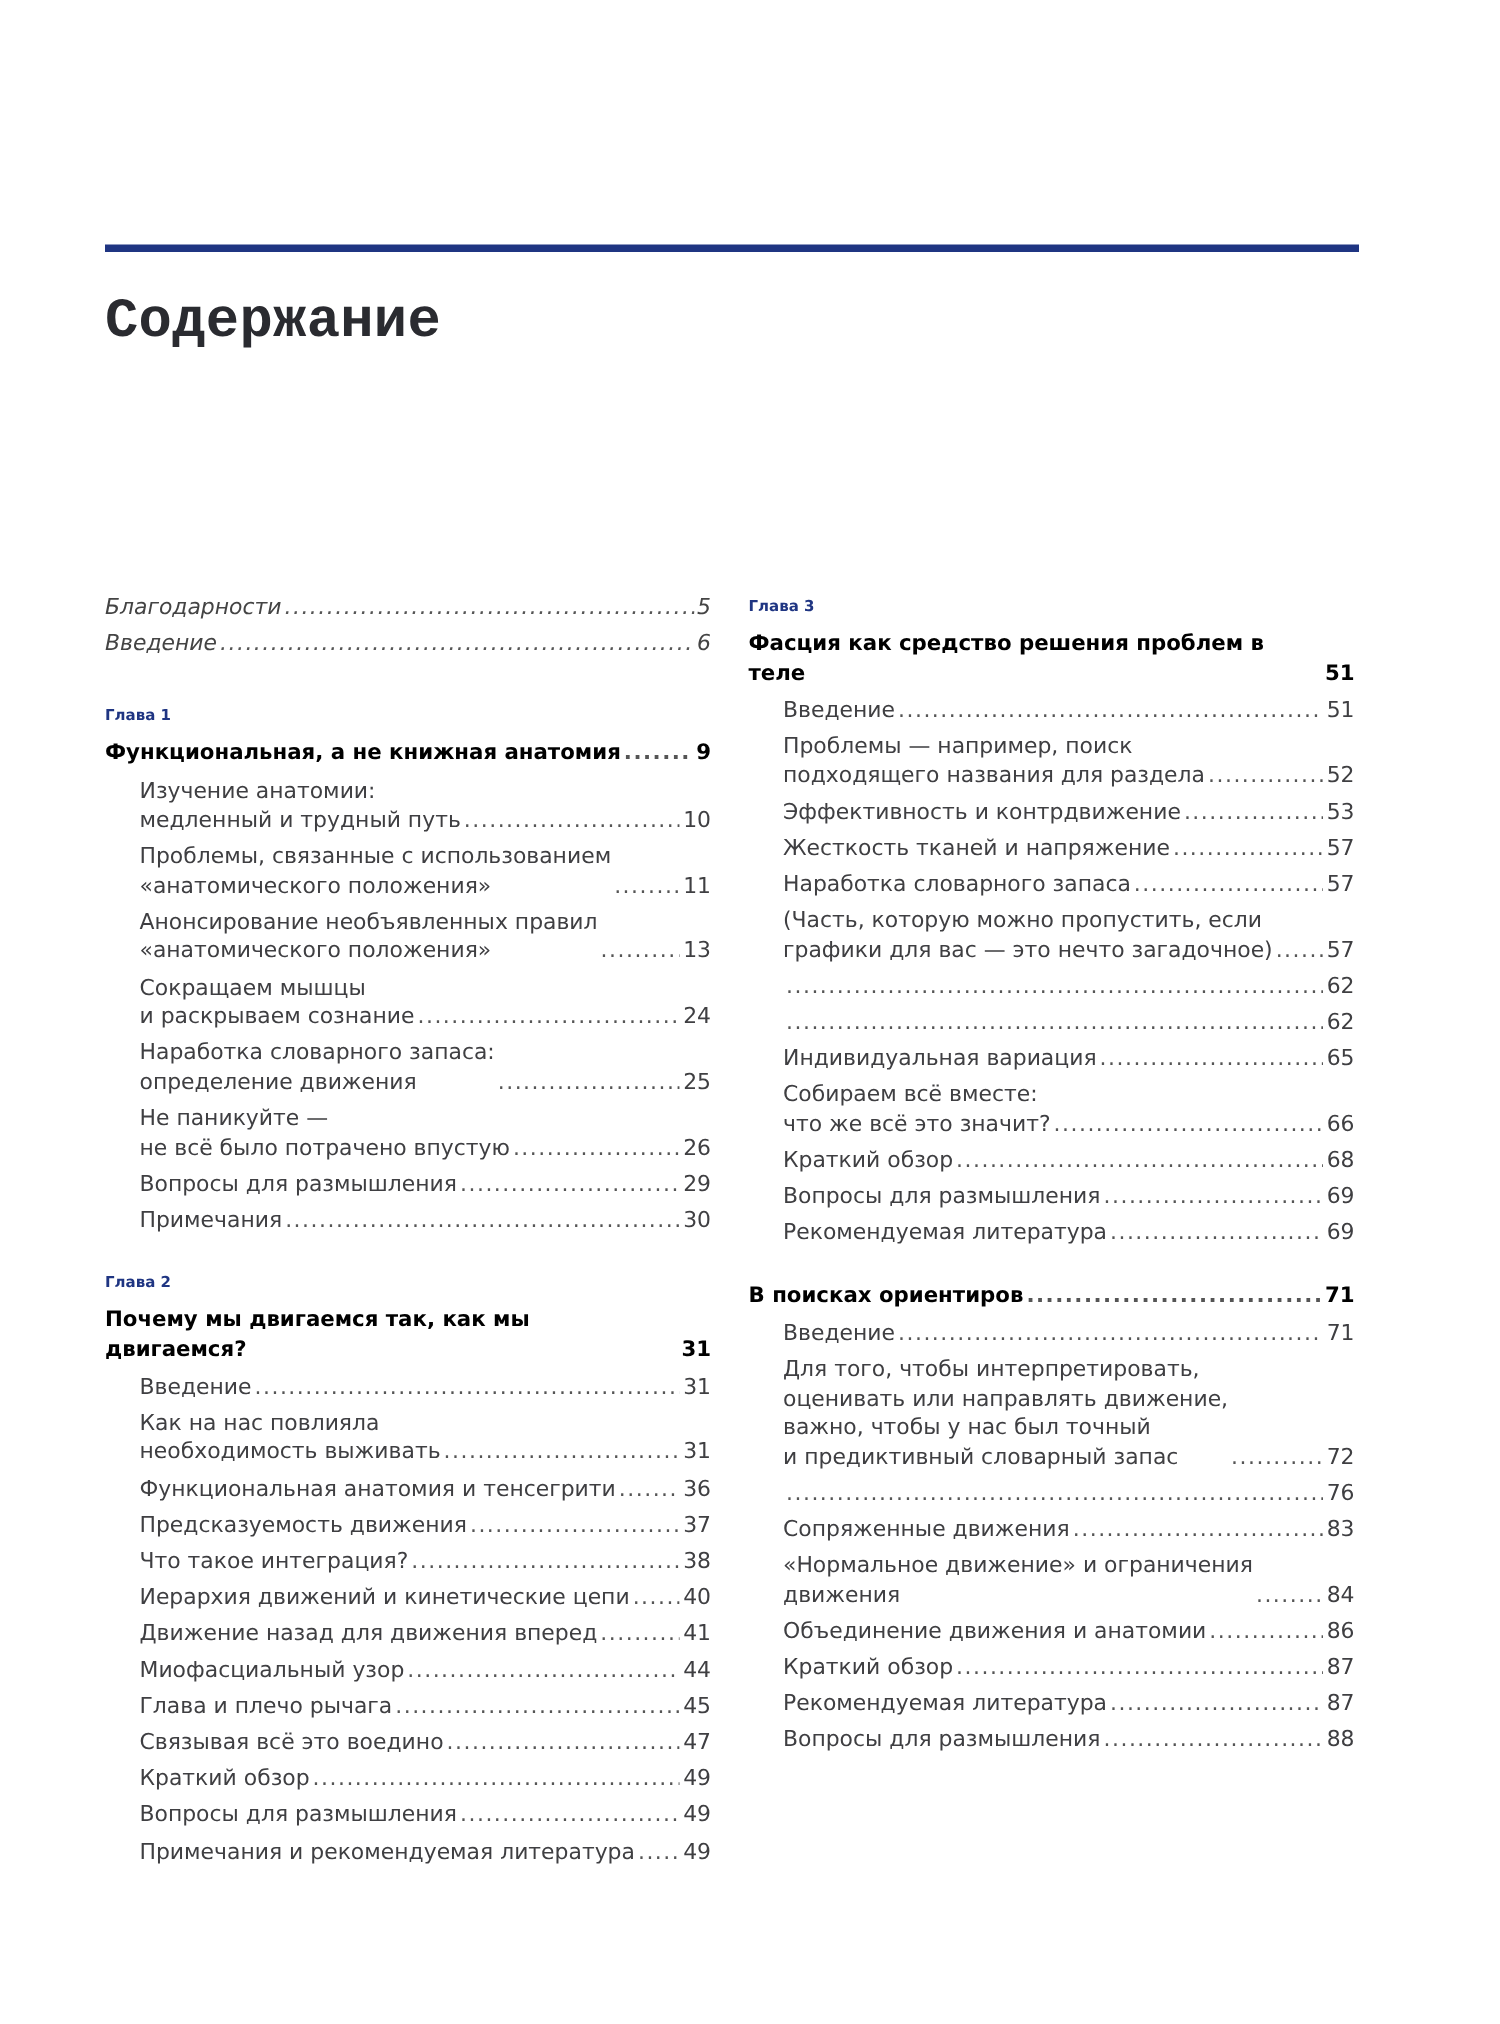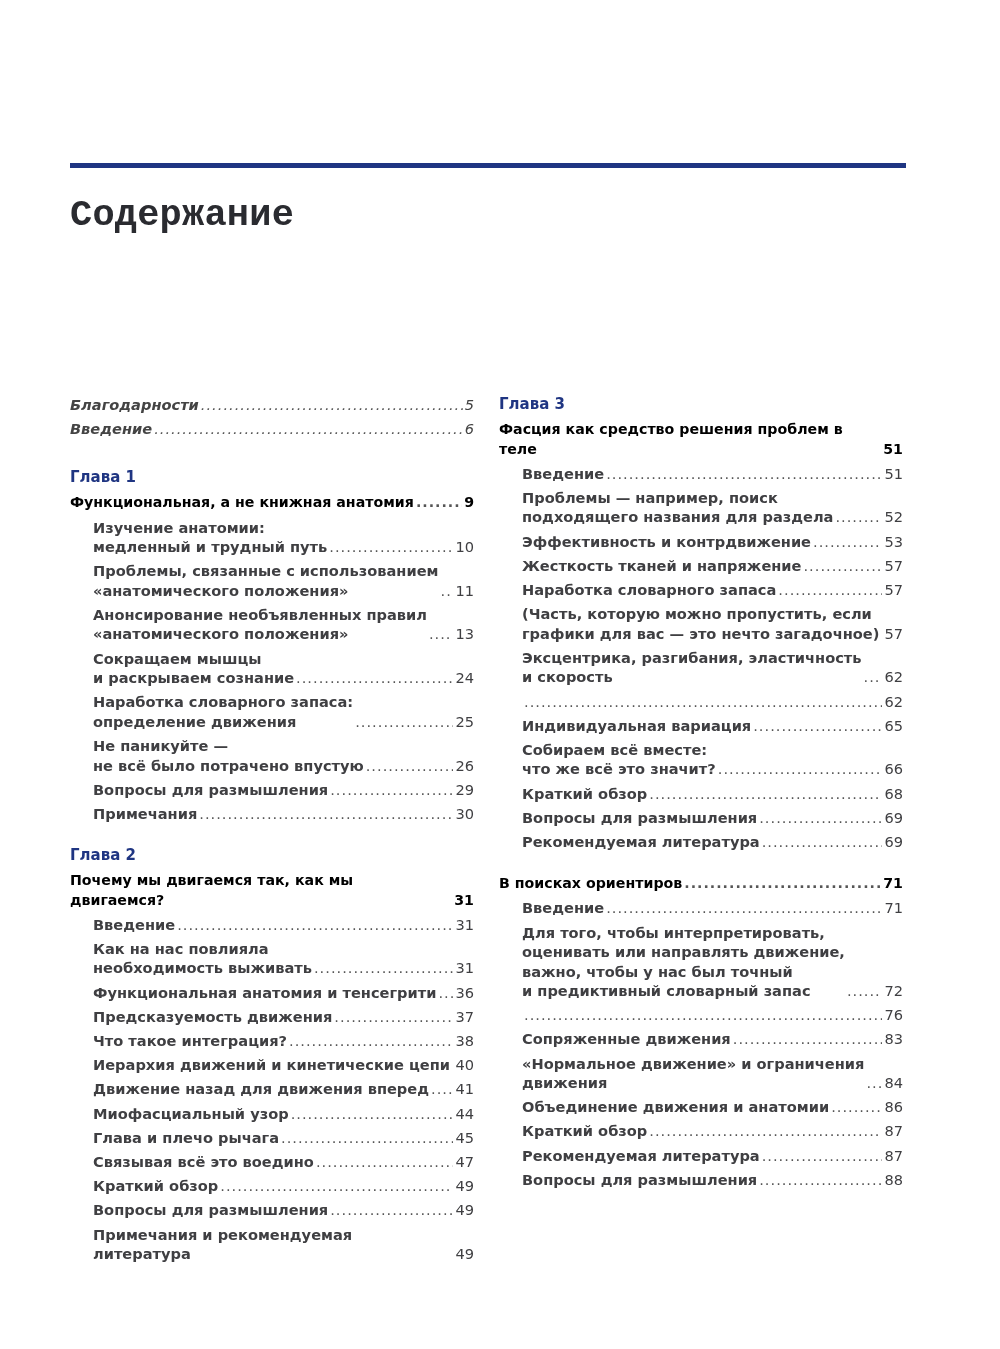"Благодарности" .entry .text { font-weight: bold -> none }
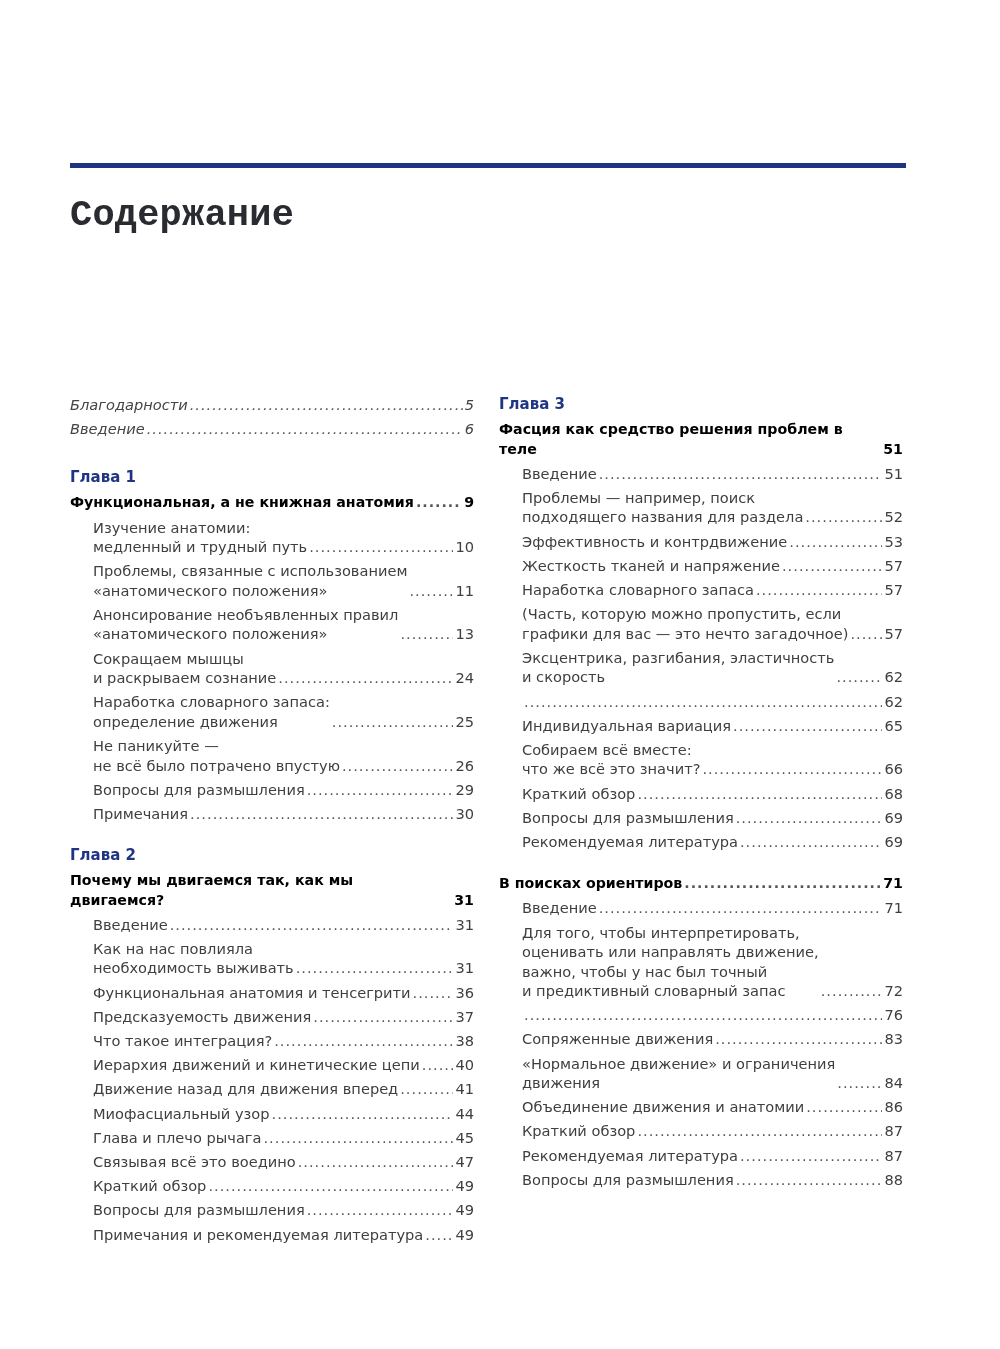"Глава 3" .chapter-label { font-size: 15px -> 10px }
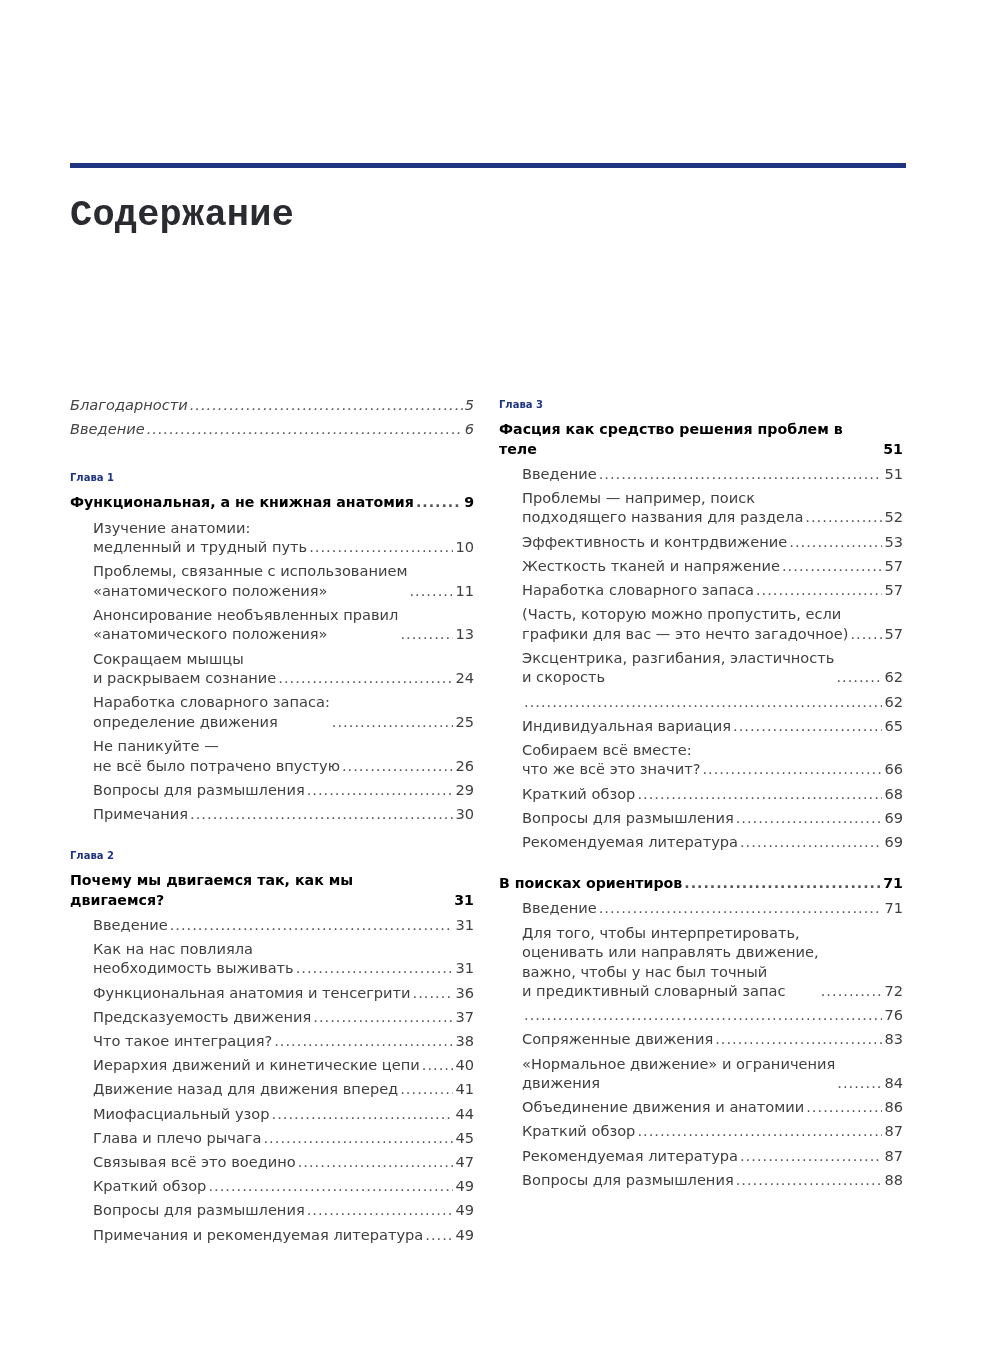"Эксцентрика, разгибания, эластичность" span.text { html: <span>Эксцентрика, разгибания, эластичность и скорость</span> -> none }
